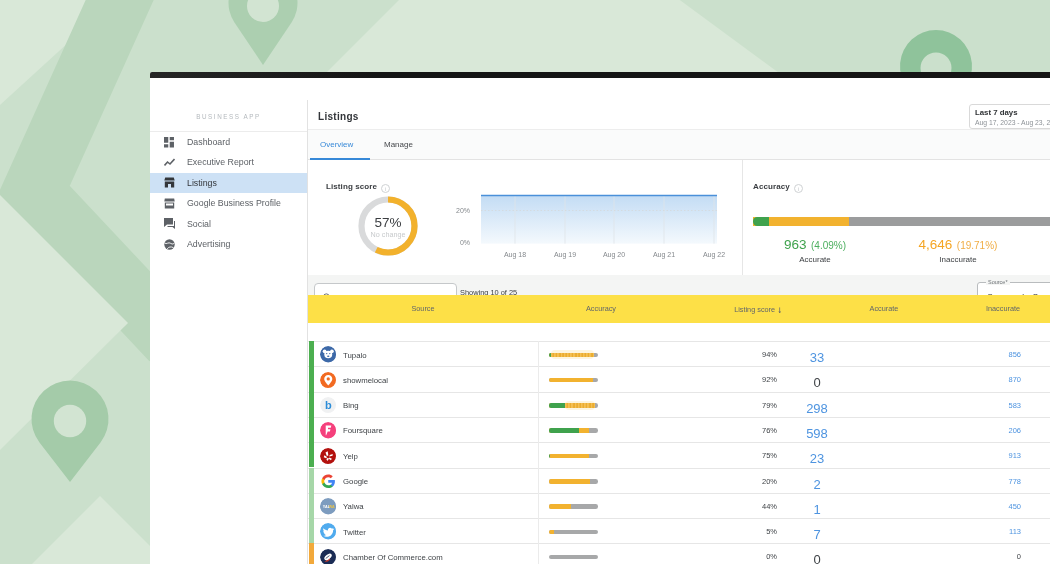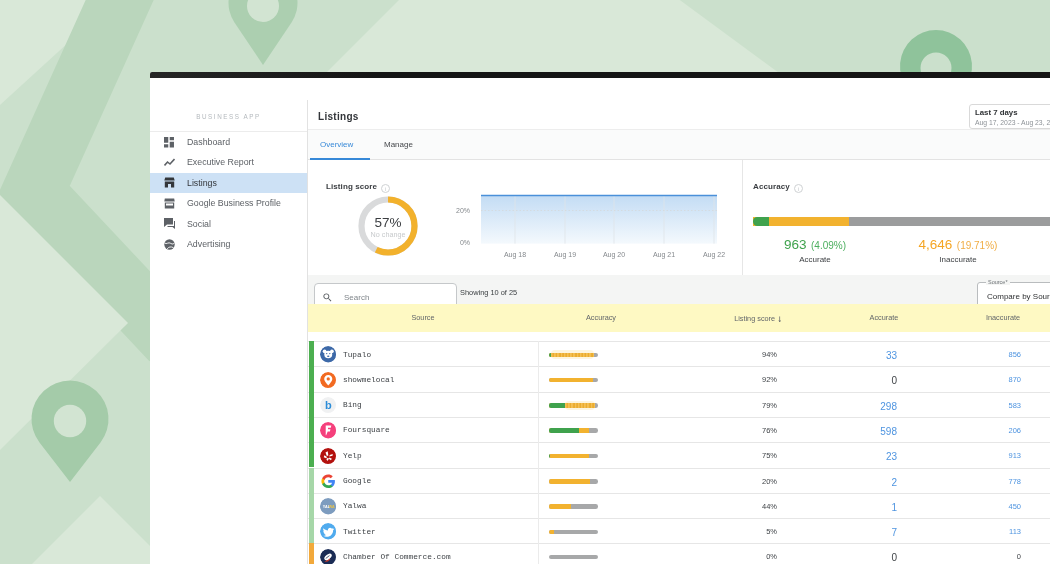"Source" #thead { background: #fef9c3 -> #fde047; top: 204px -> 195px }
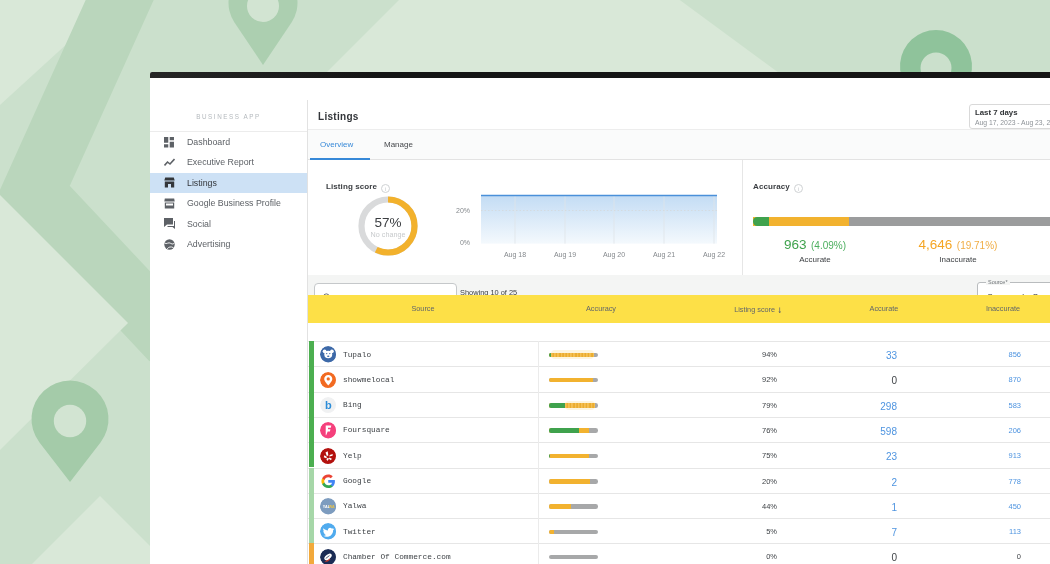"Tupalo" .bname { font-family: Liberation Mono, monospace -> none }
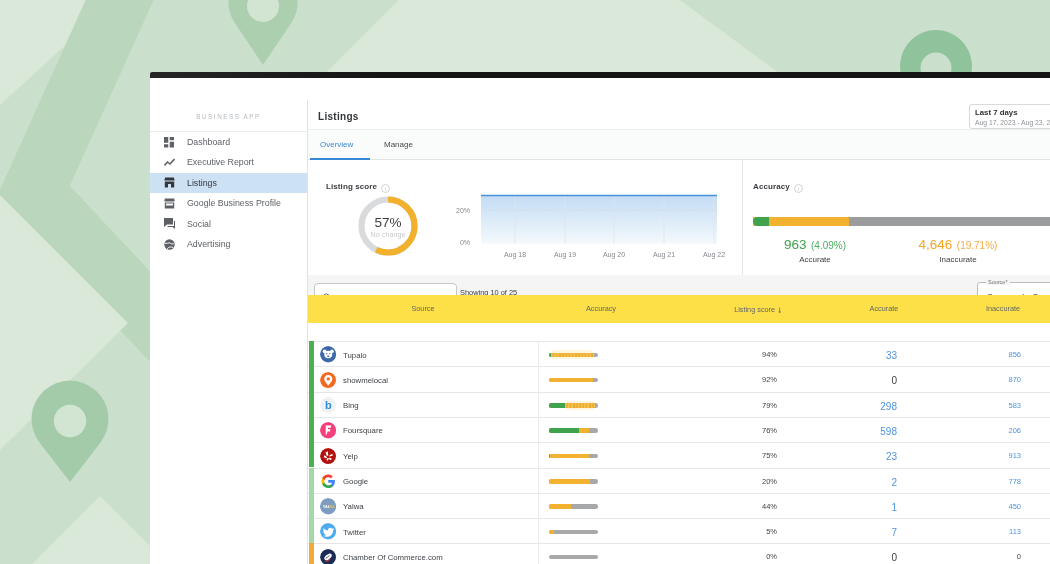"33" .acc { font-size: 10px -> 13px; text-align: right -> center }
